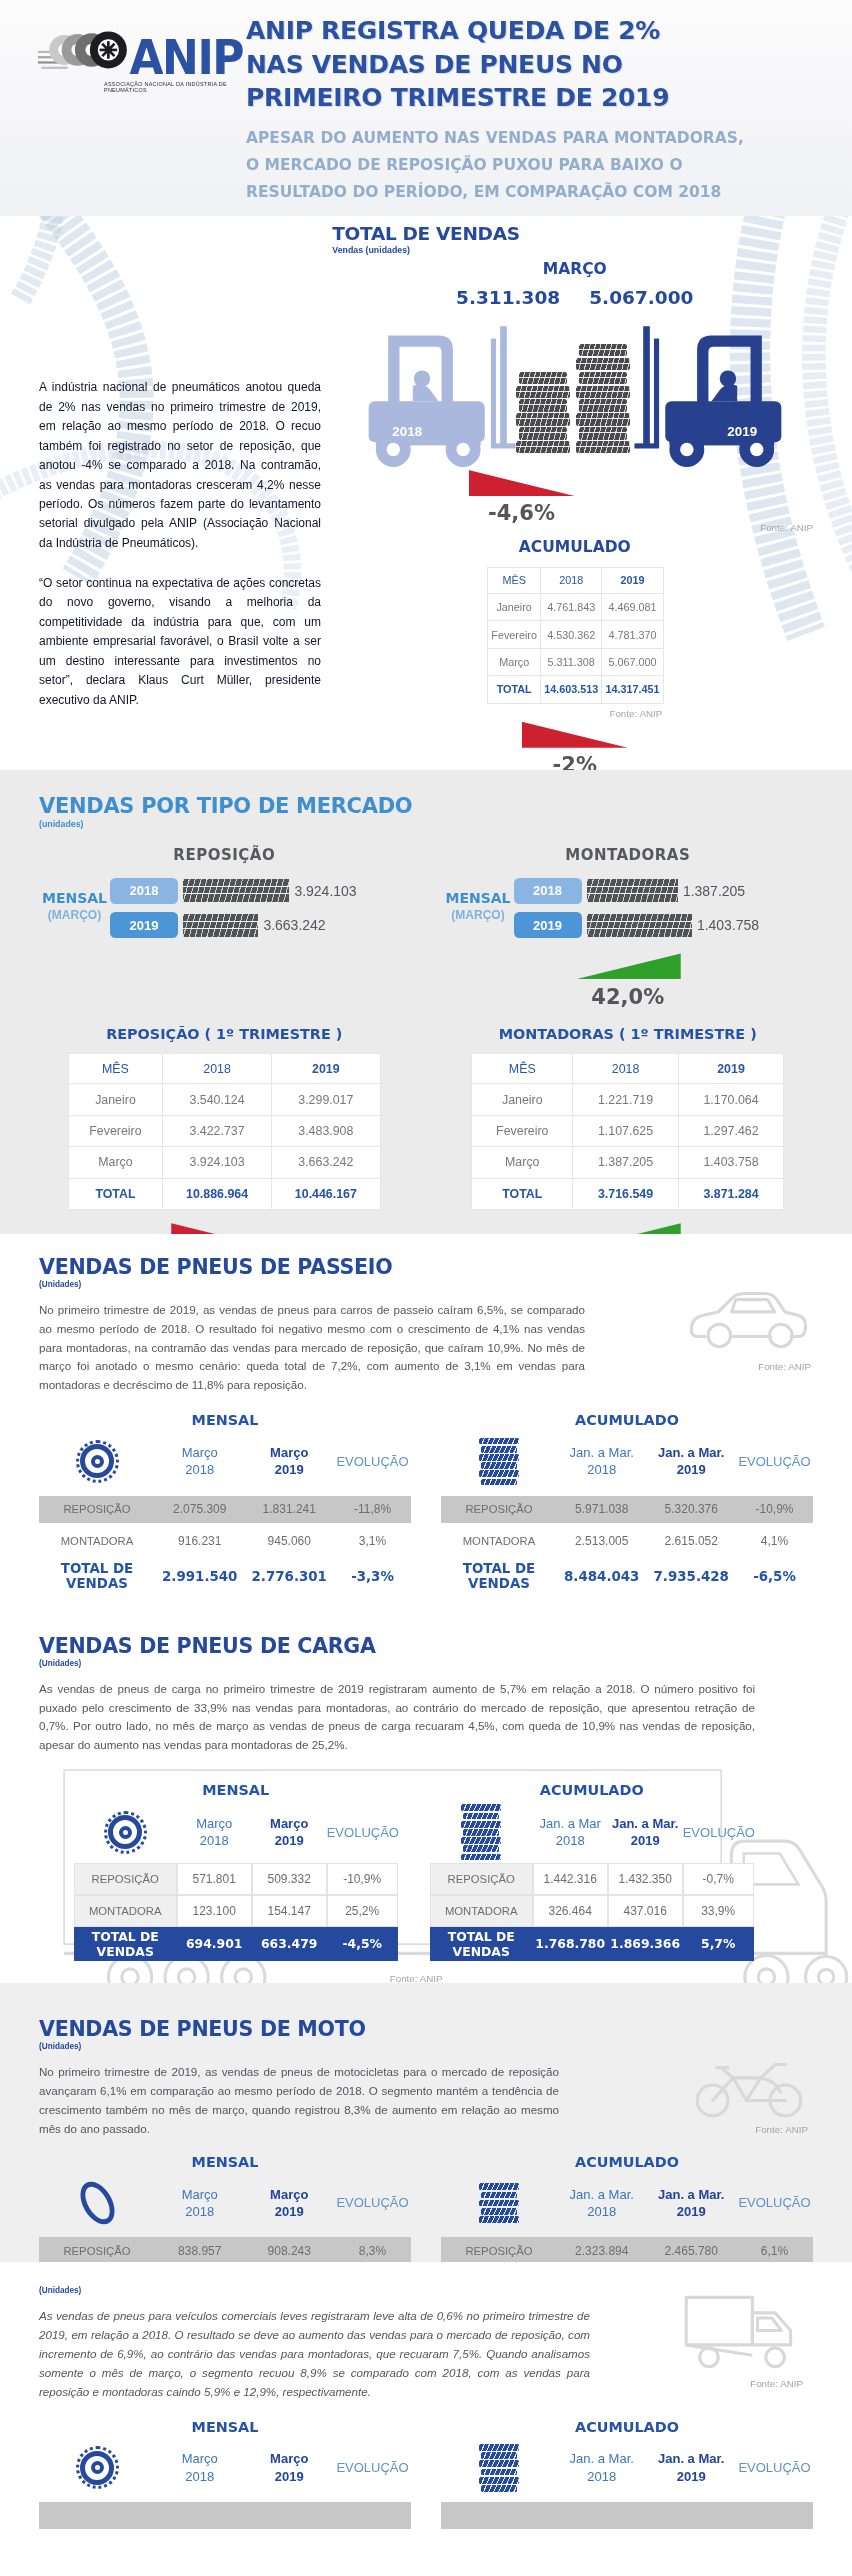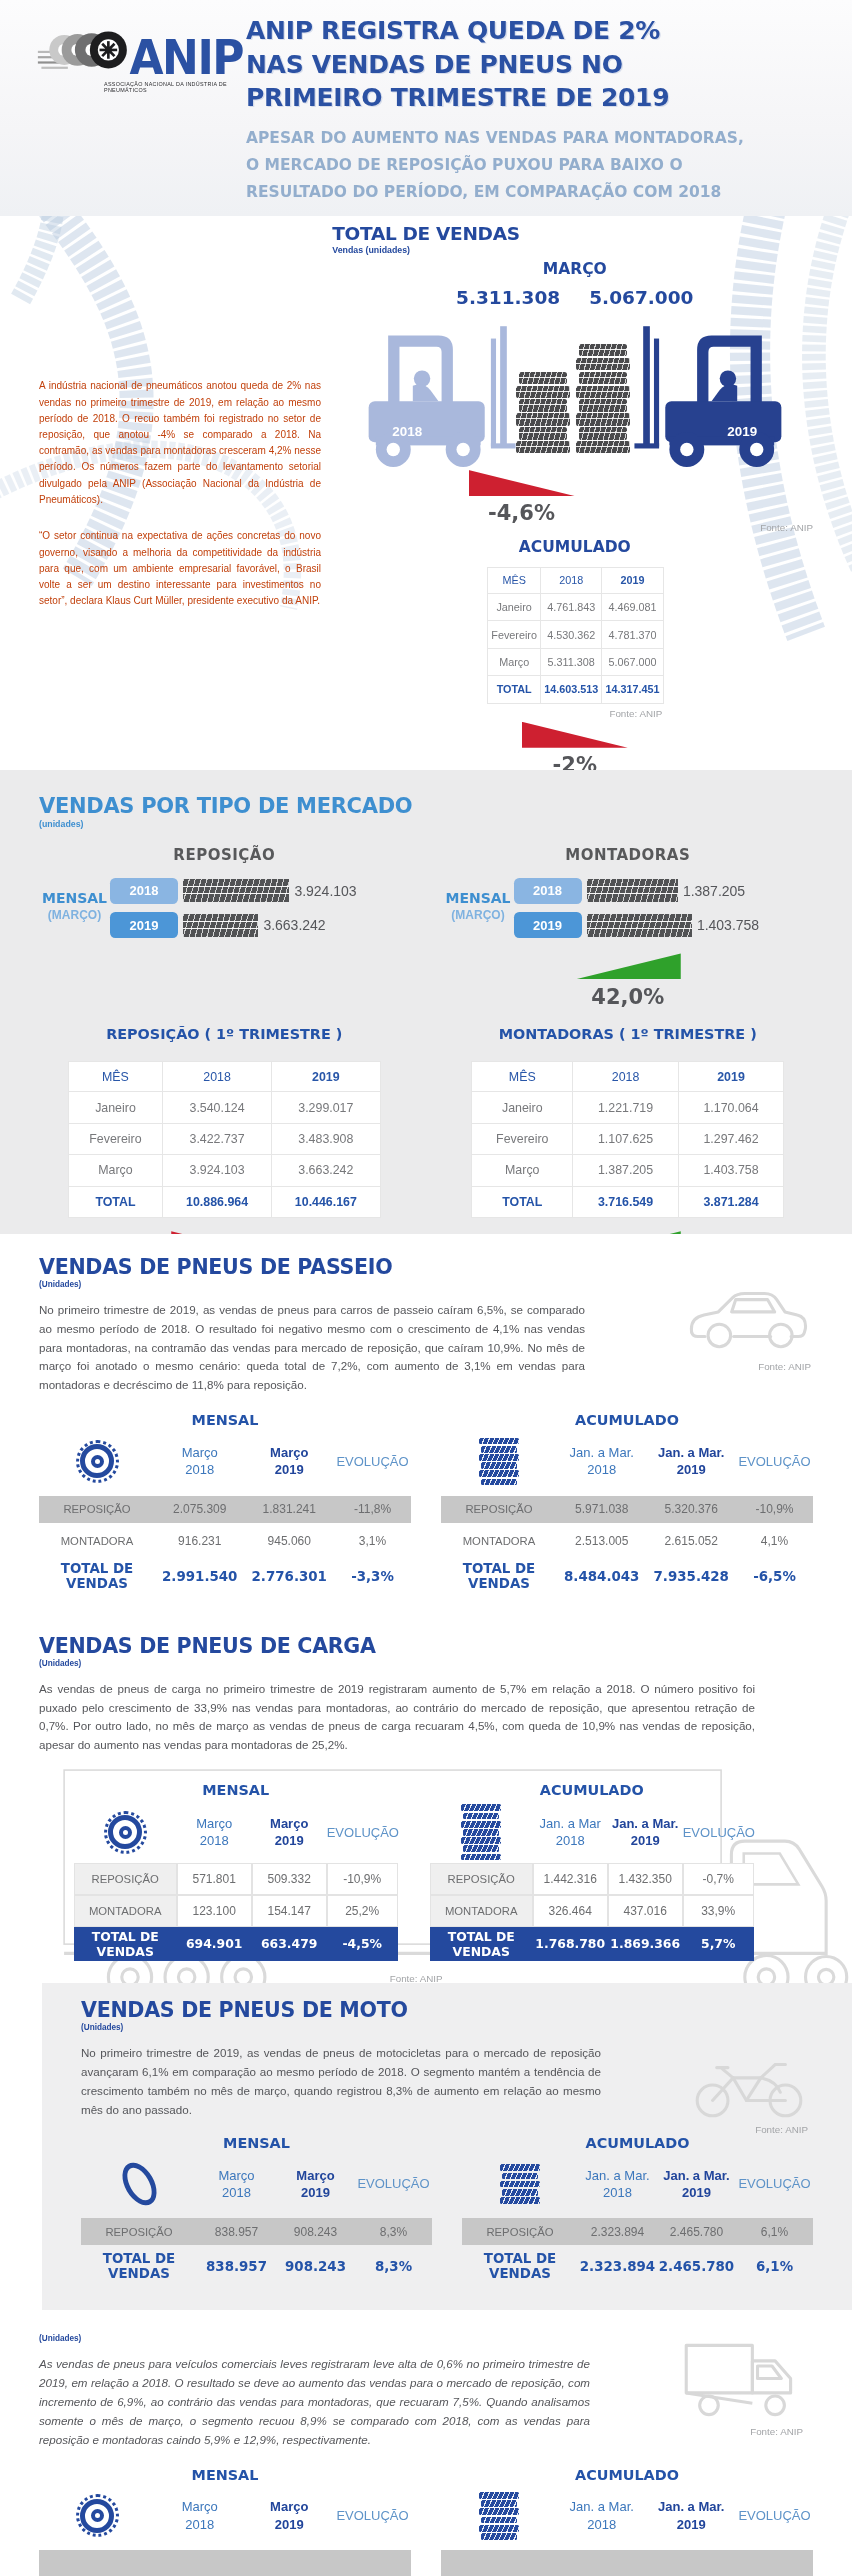"A indústria nacional de pneumáticos" .para { color: #c2410c -> #0f172a; font-size: 10px -> 12px }
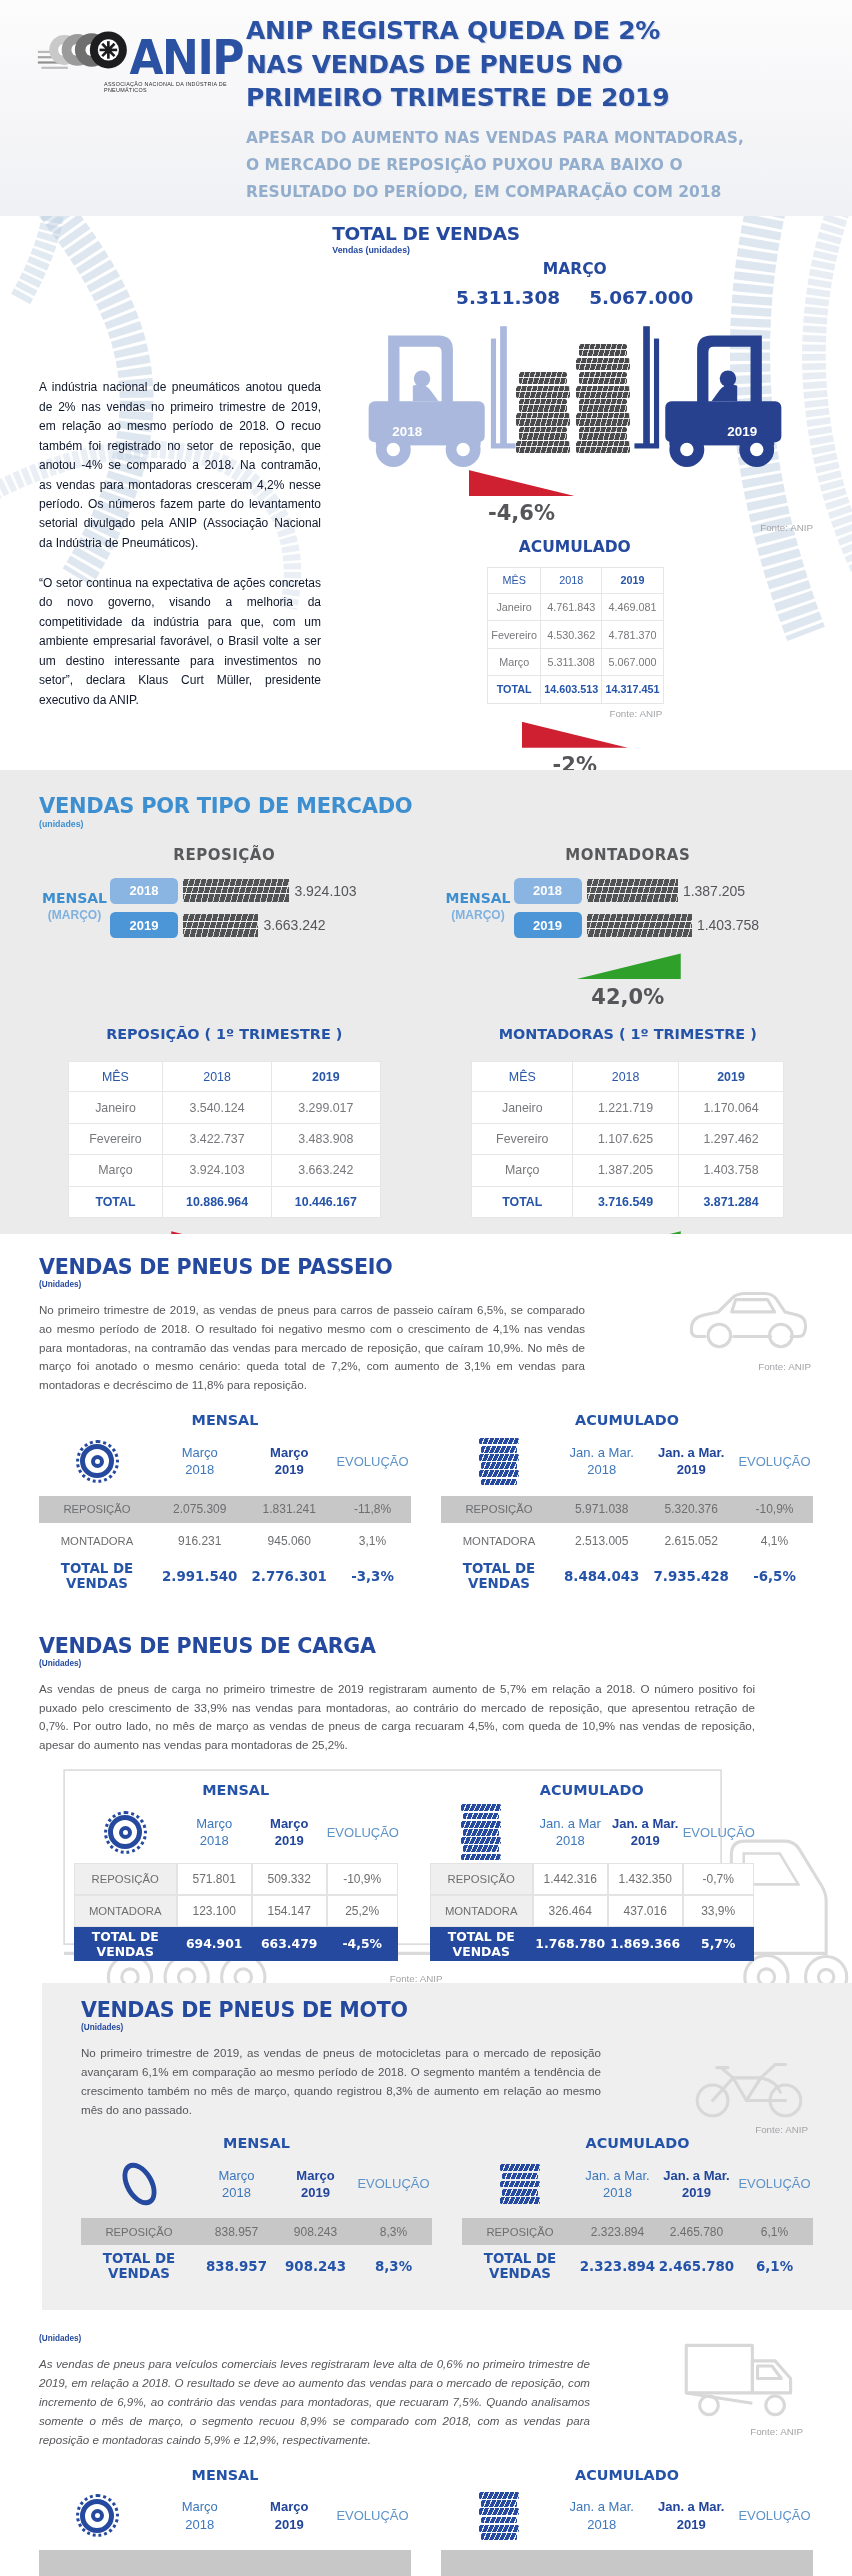"REPOSIÇÃO ( 1º TRIMESTRE )" .tri-title { margin-bottom: 19px -> 11px }
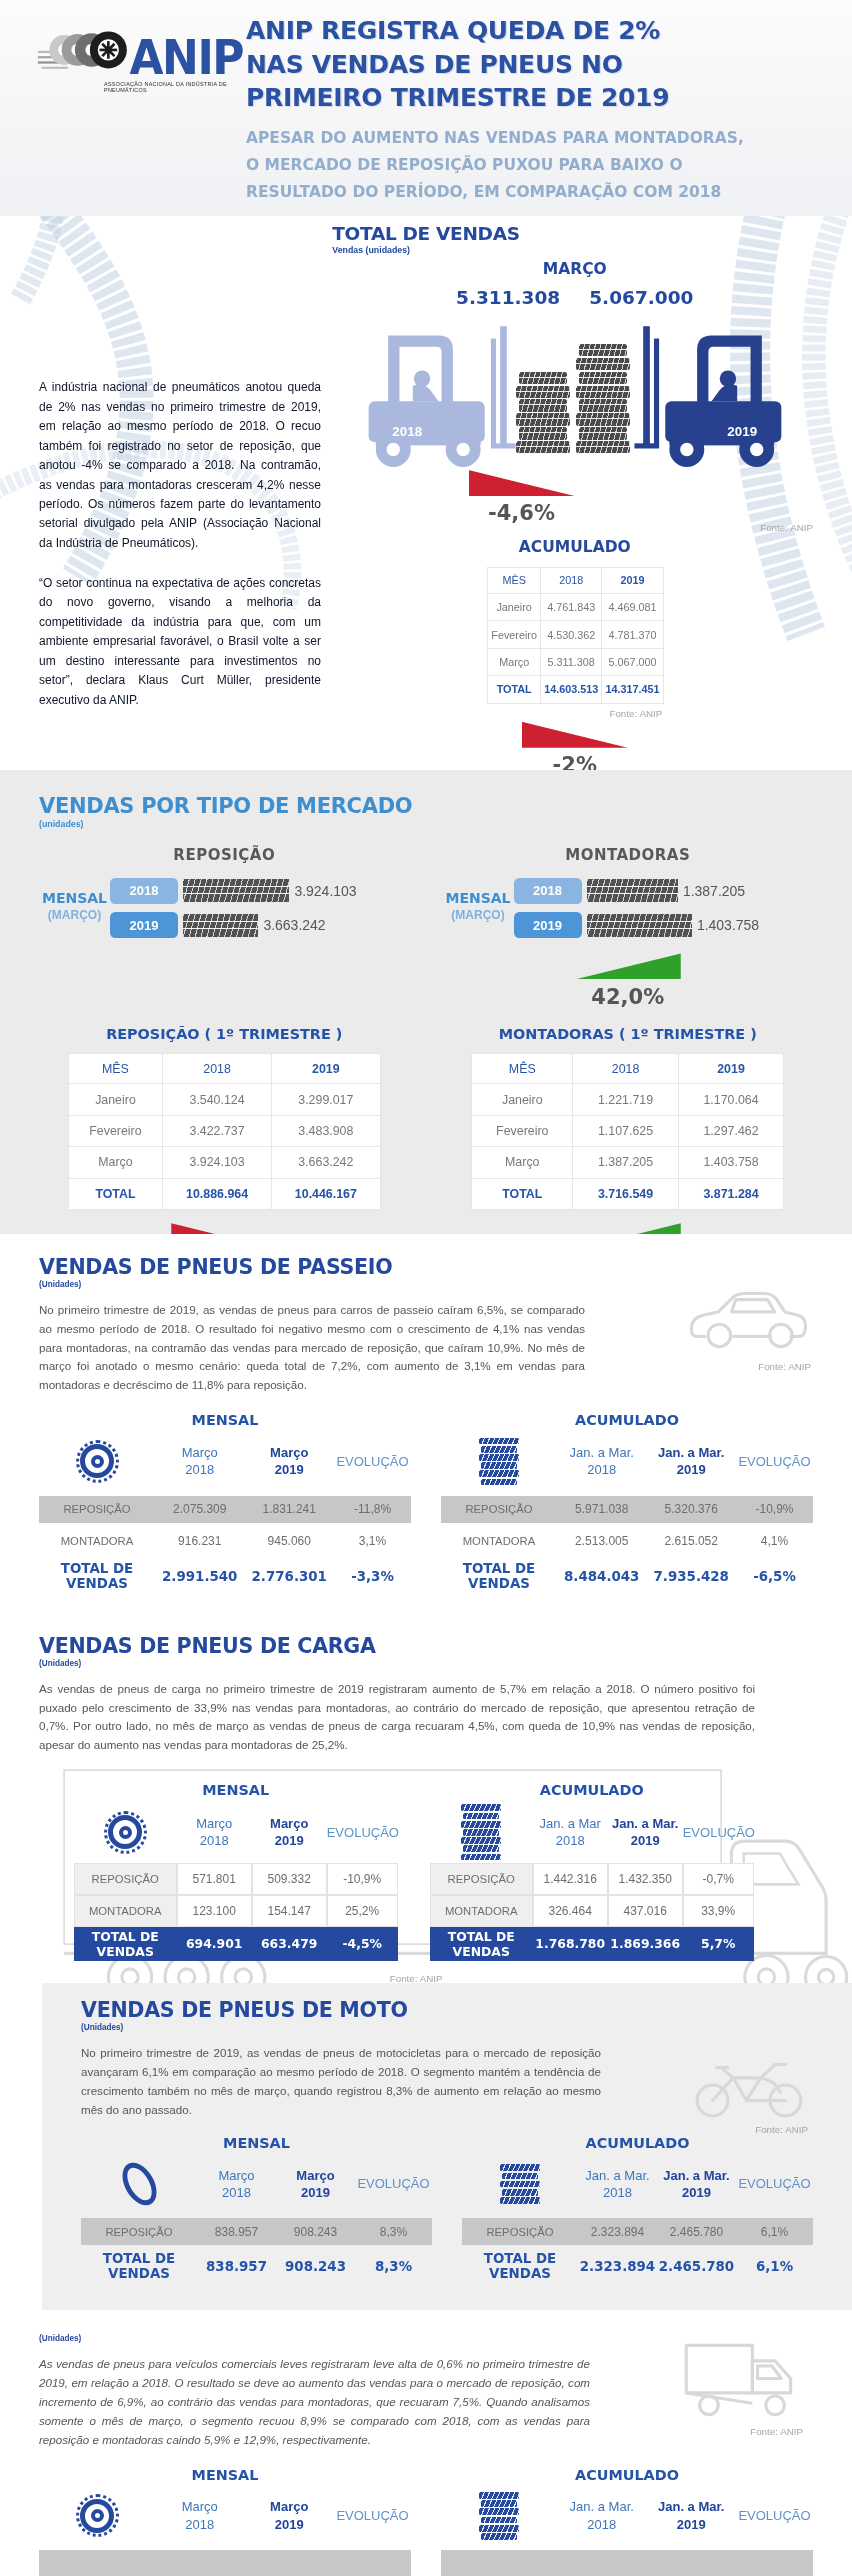"VENDAS DE PNEUS DE MOTO" .sec-moto { height: 327px -> 279px; margin-left: 42px -> none; padding: 15px 39px 0 -> 34px 39px 0 }
